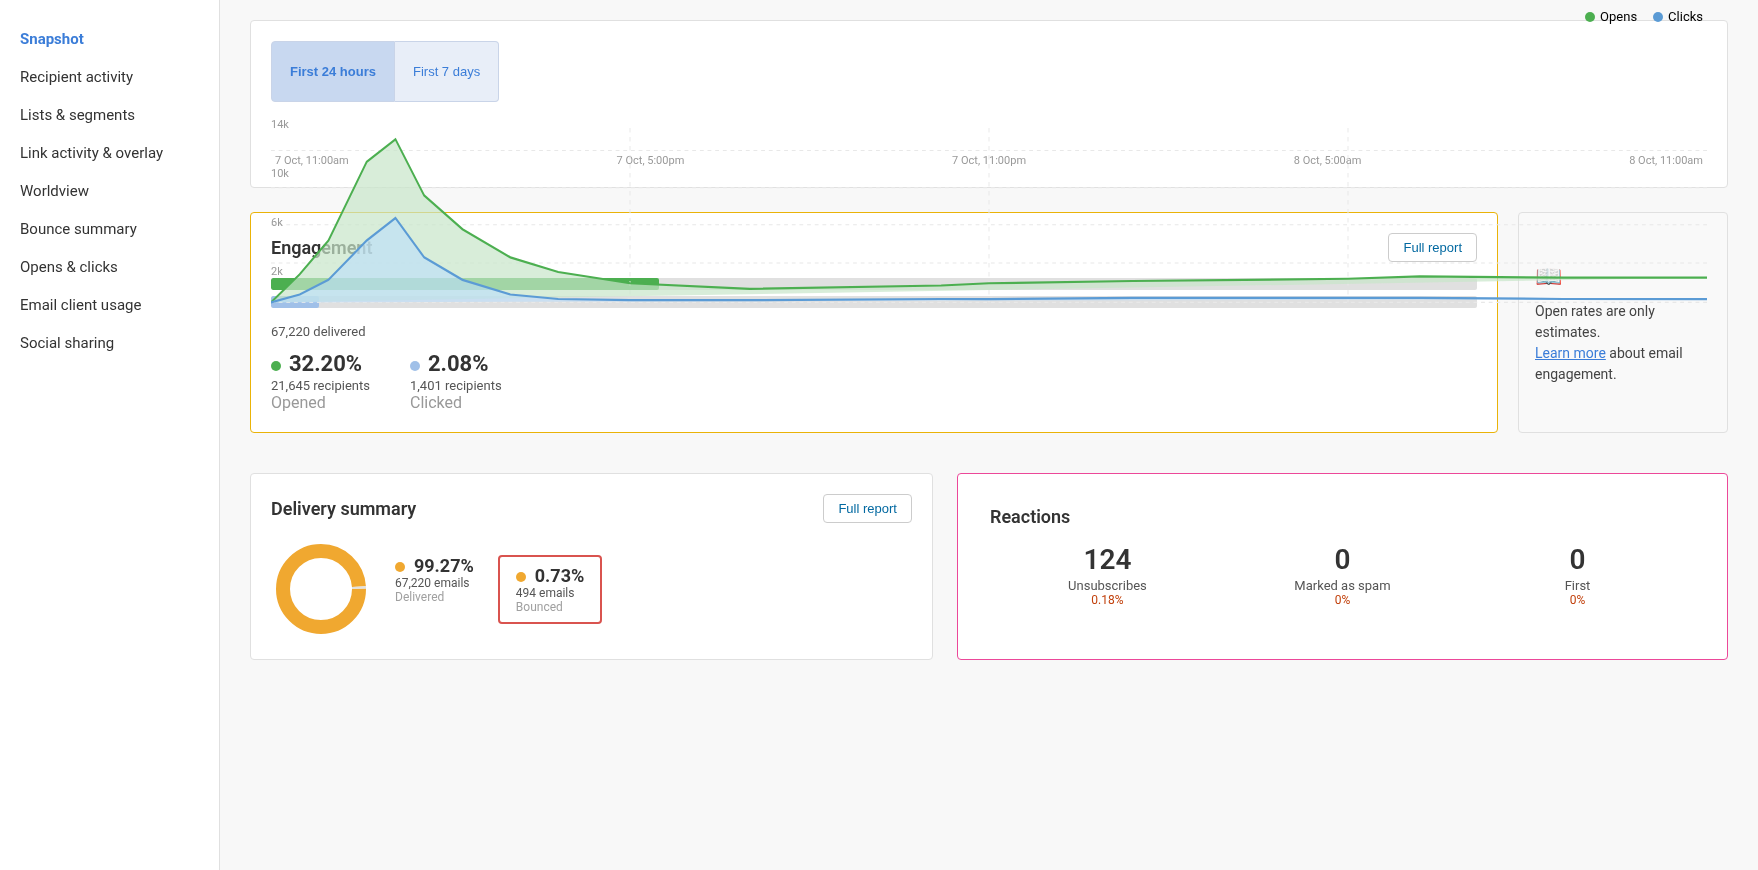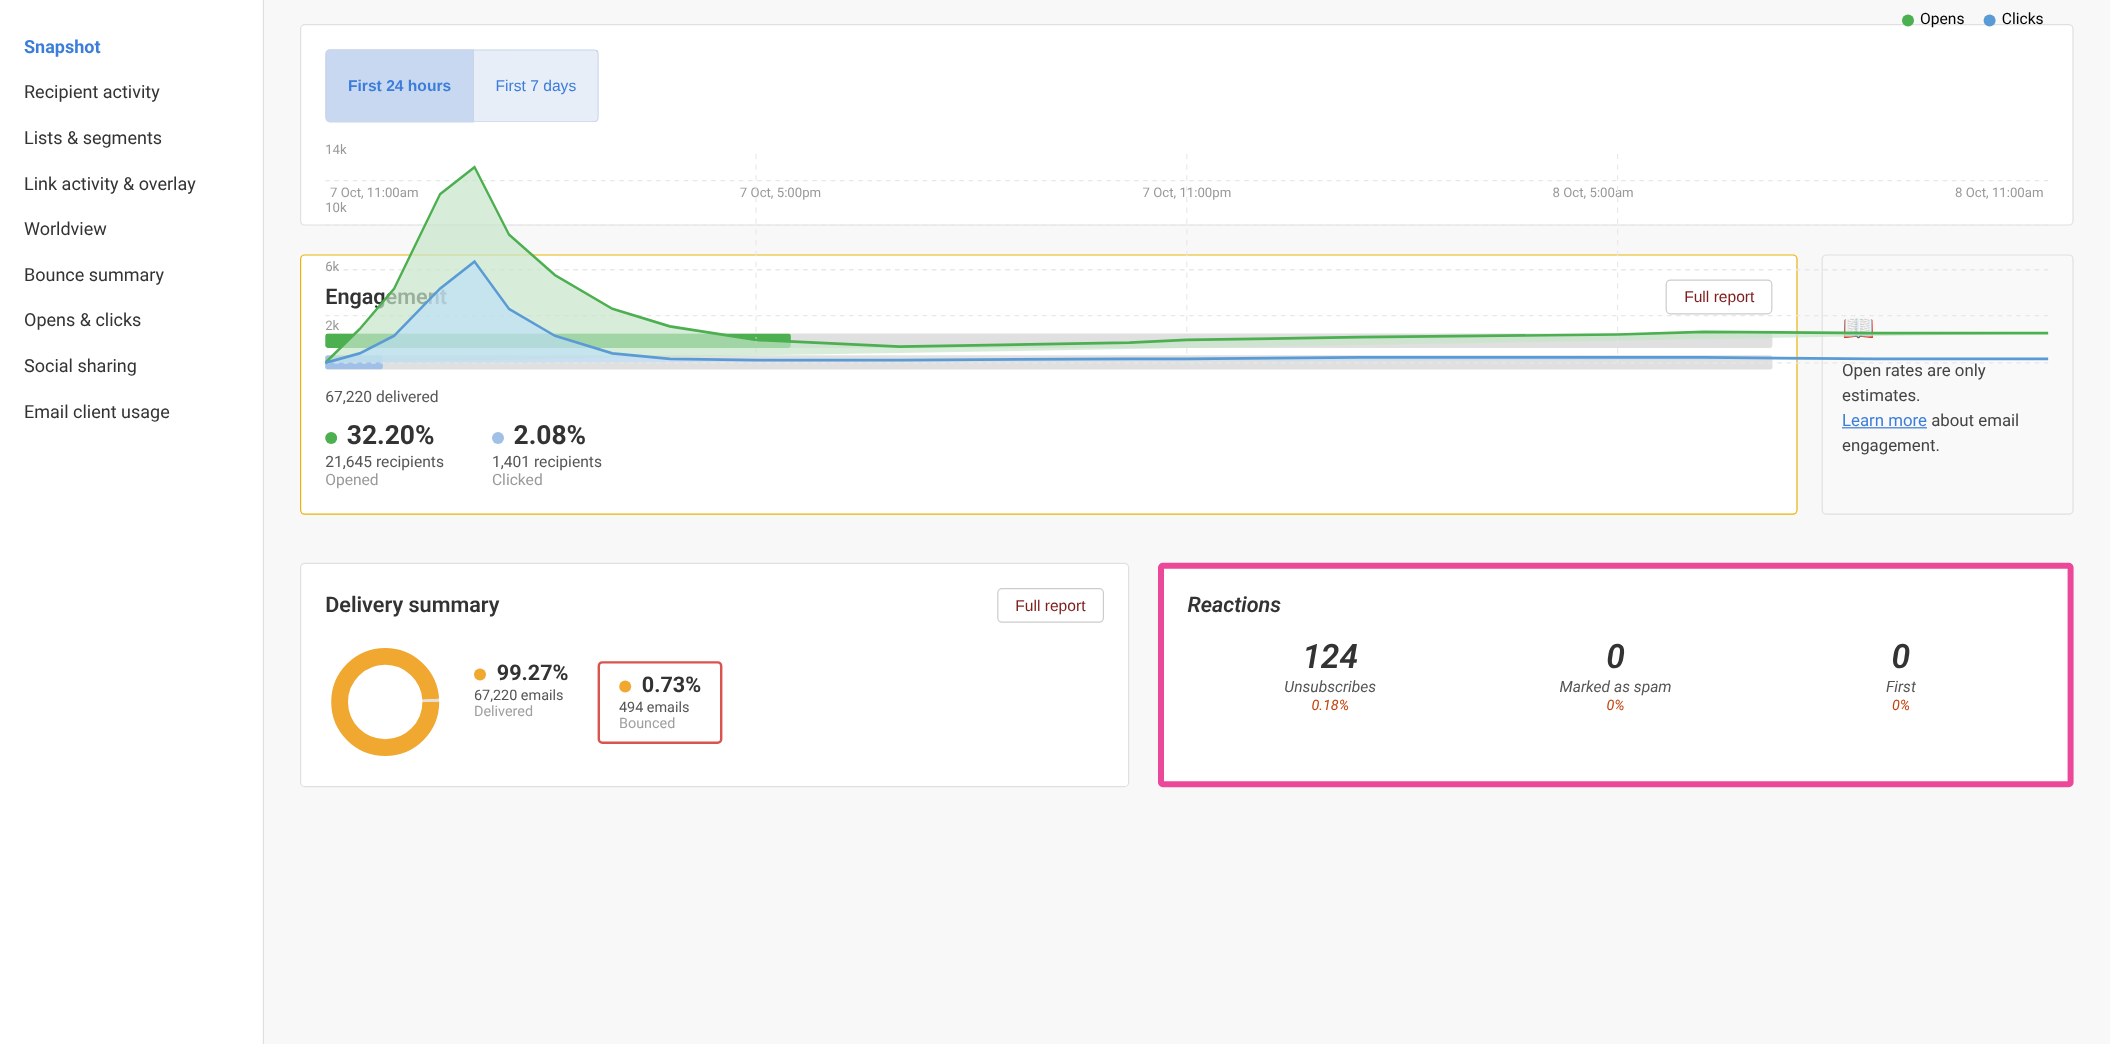"Full report" .full-report-btn { color: #7f1d1d -> #0369a1 }
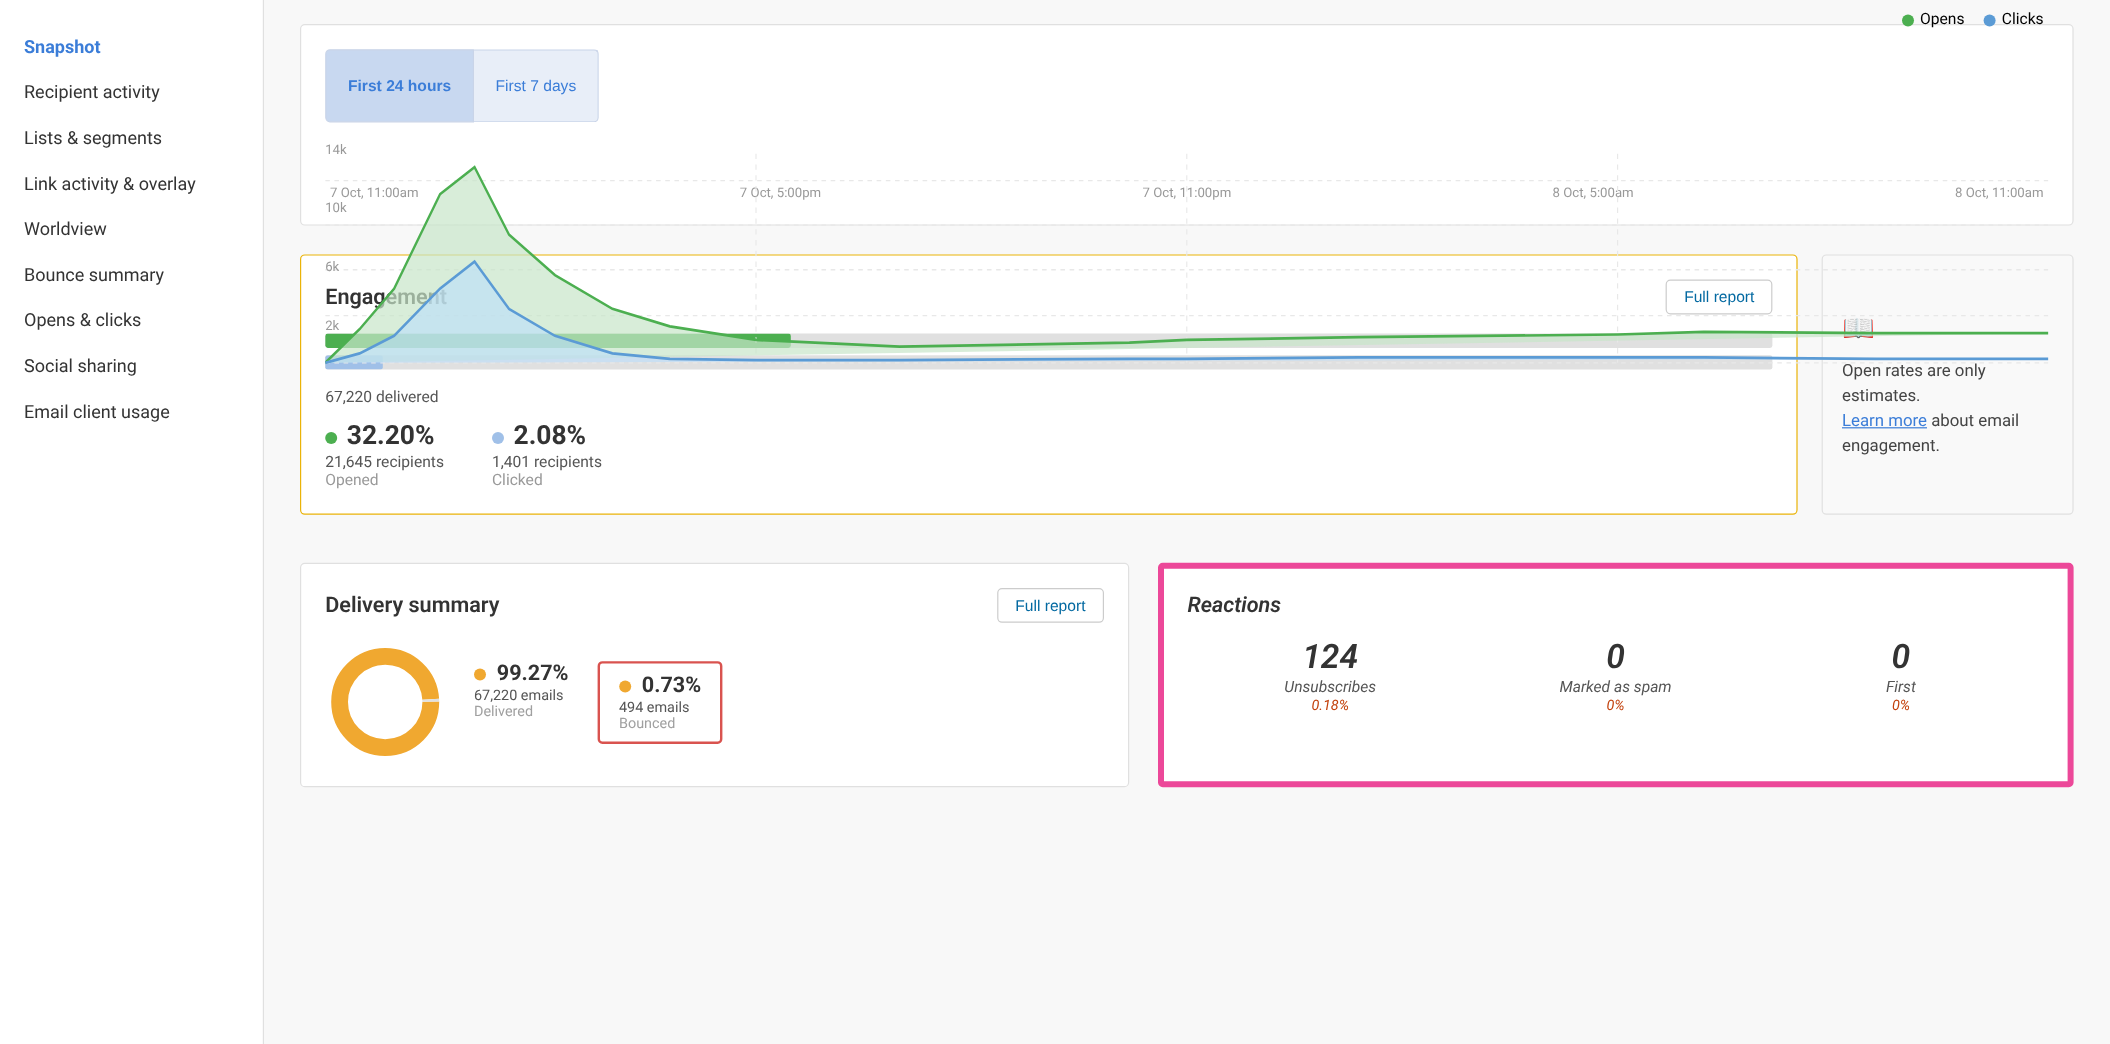"Social sharing" div.sidebar-item { order: before "Email client usage" -> after "Email client usage" }
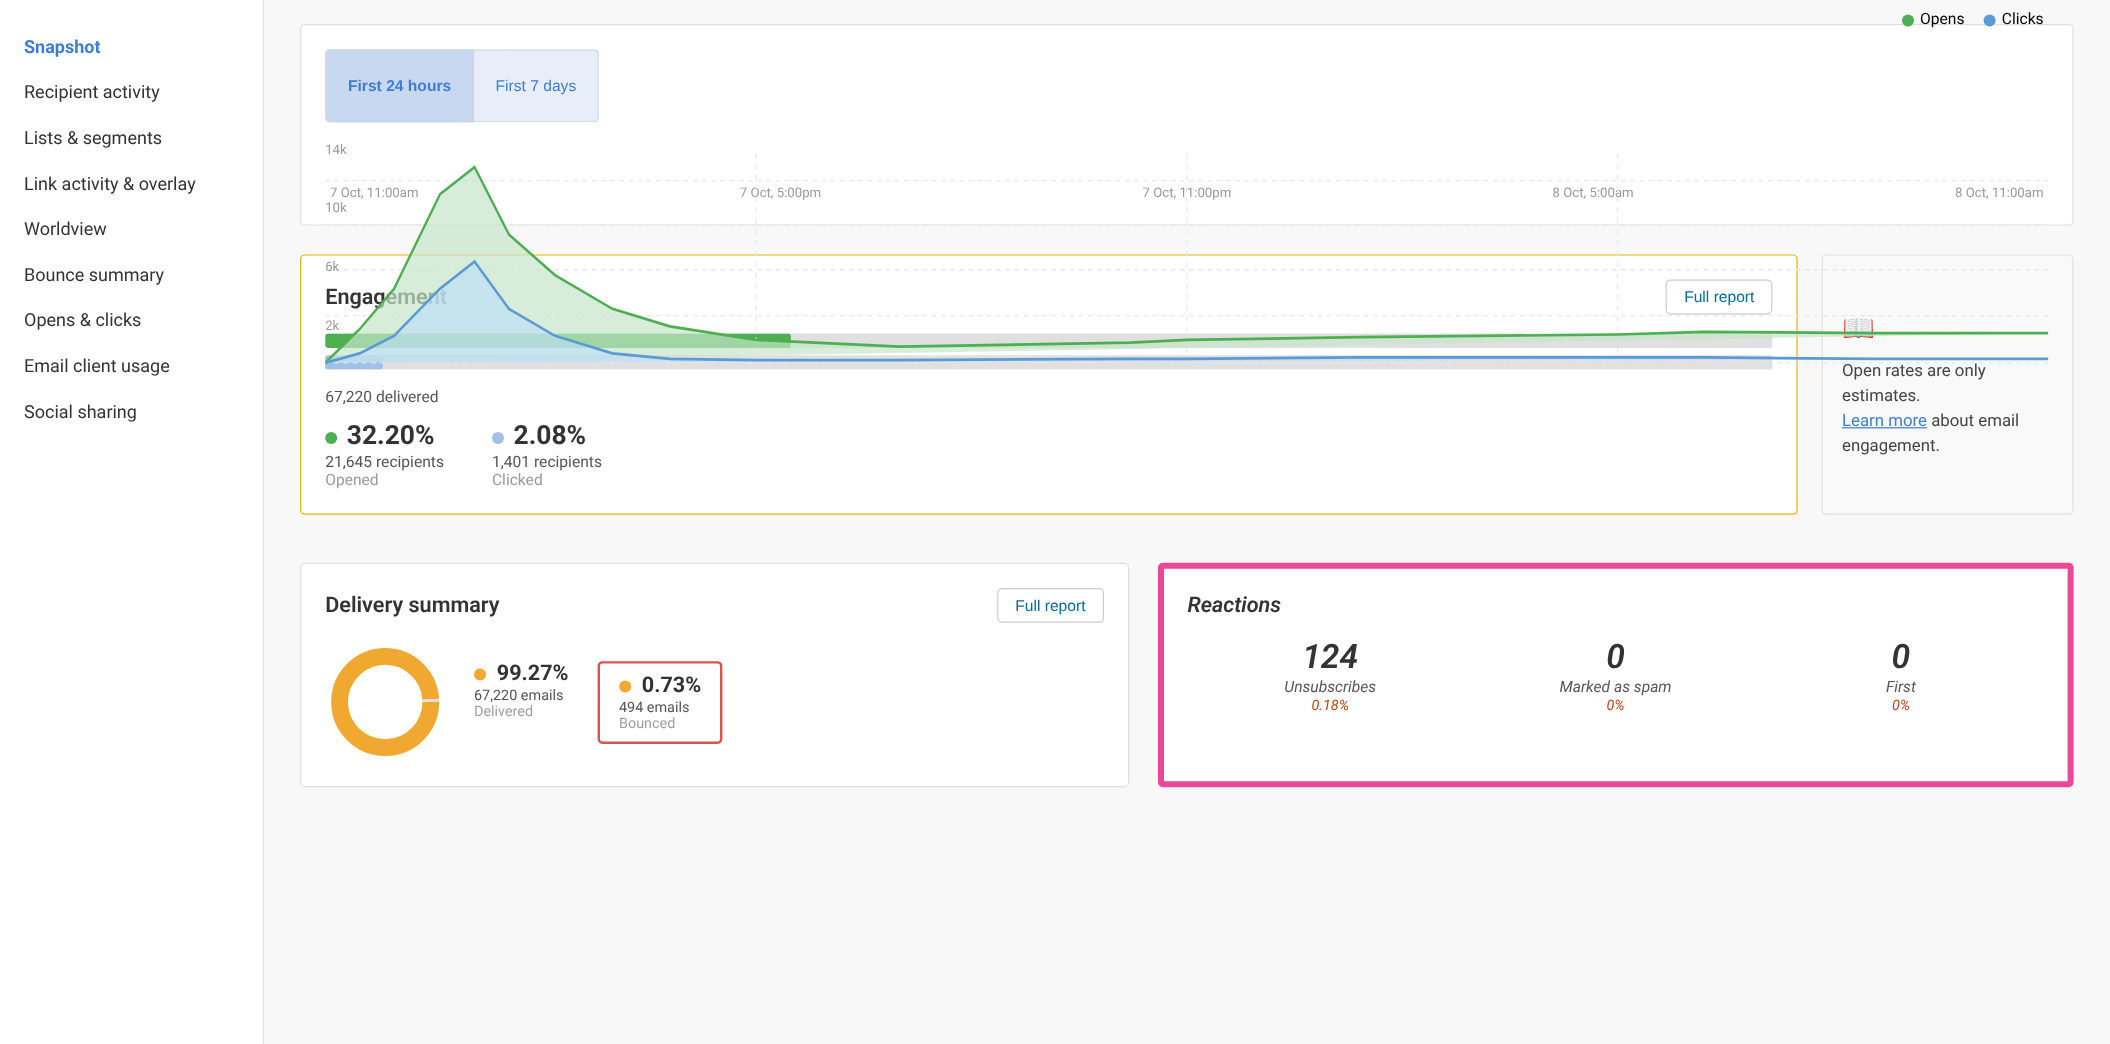"Opened" .stat-label { font-size: 13px -> 16px }
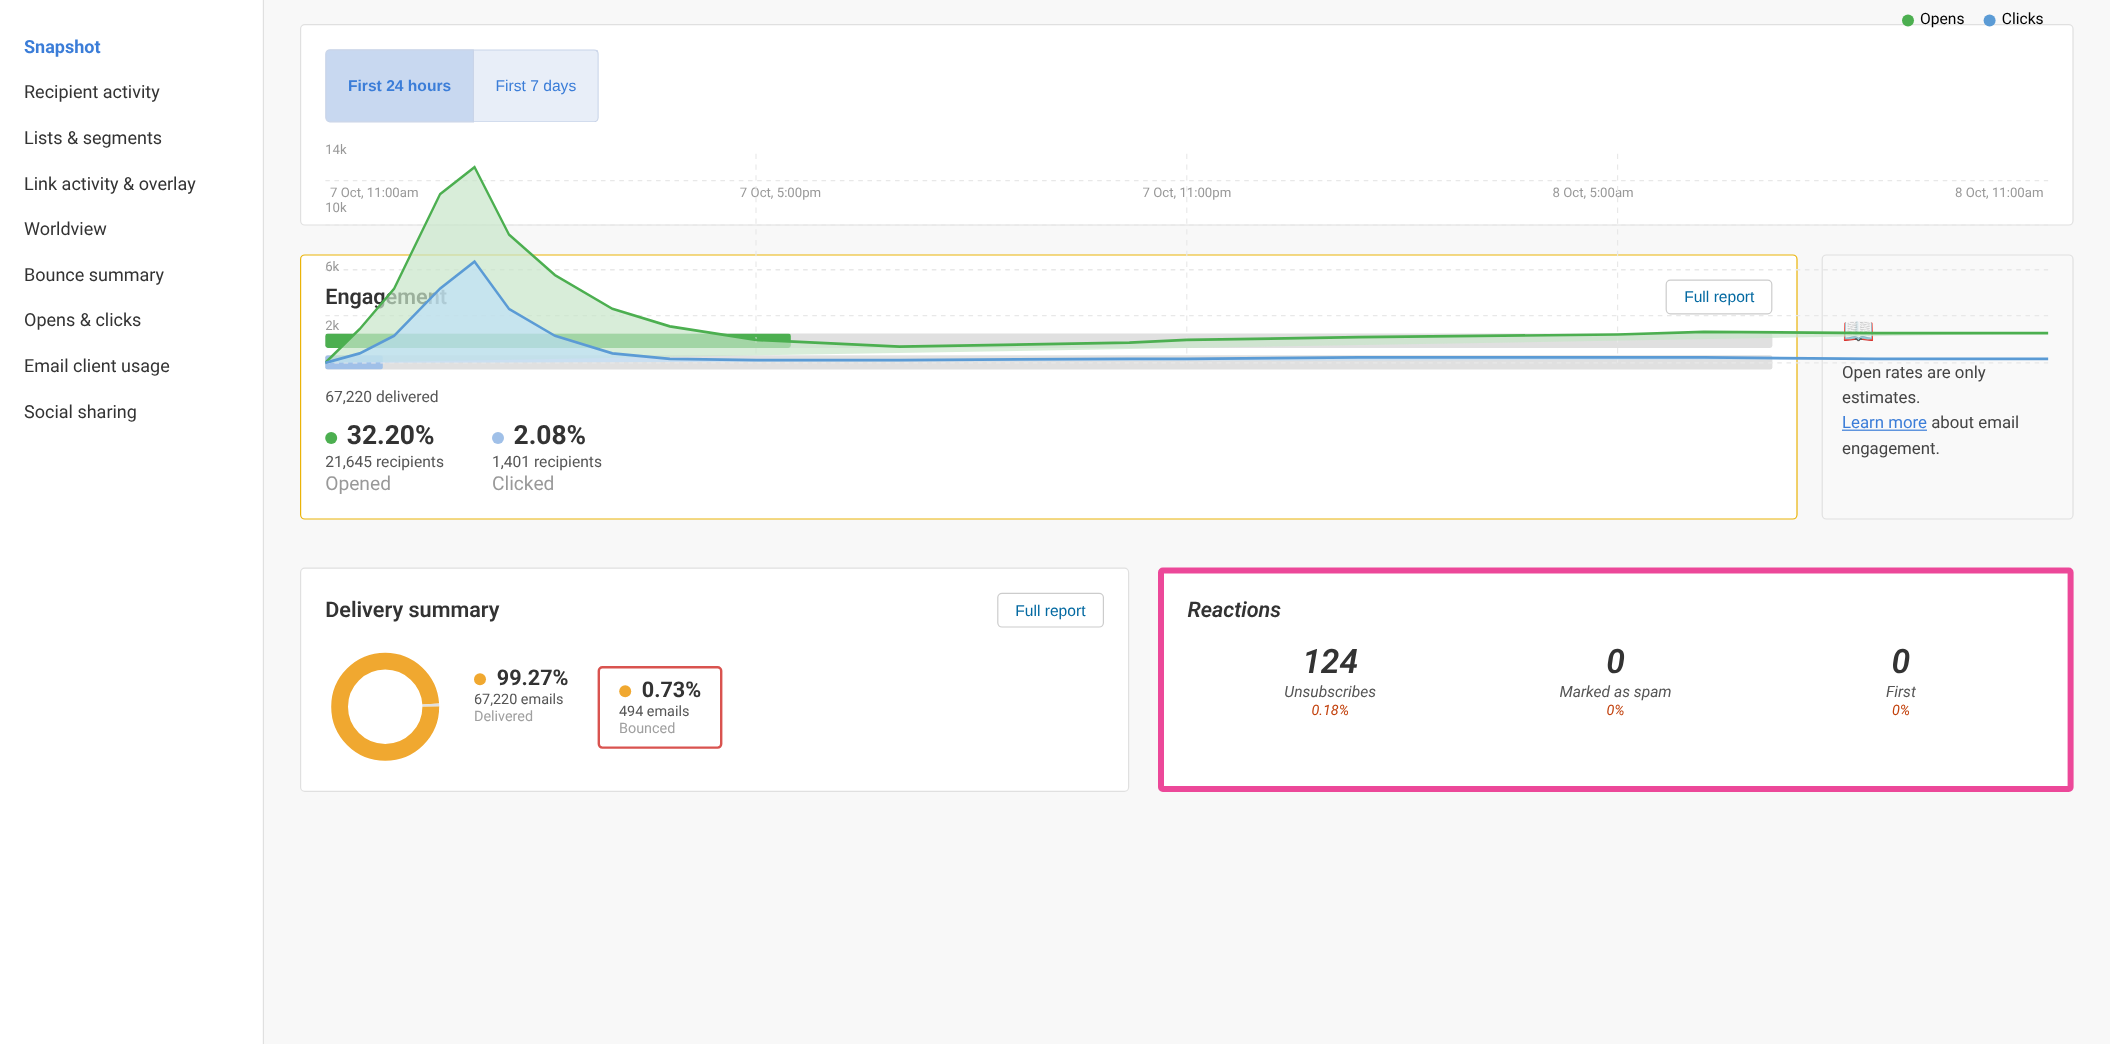"Reactions" .reactions-card { border: 5px solid #ec4899 -> 1px solid #ec4899; font-style: italic -> none; padding: 20px -> 32px }
